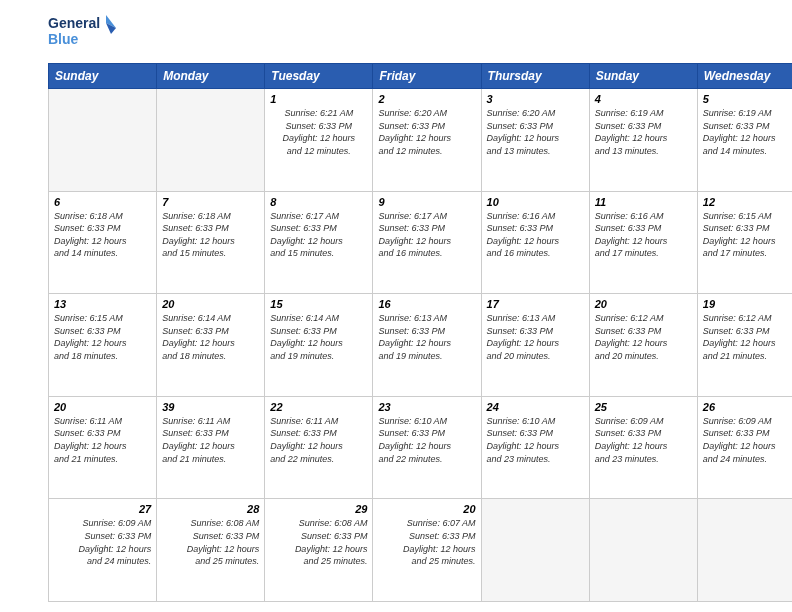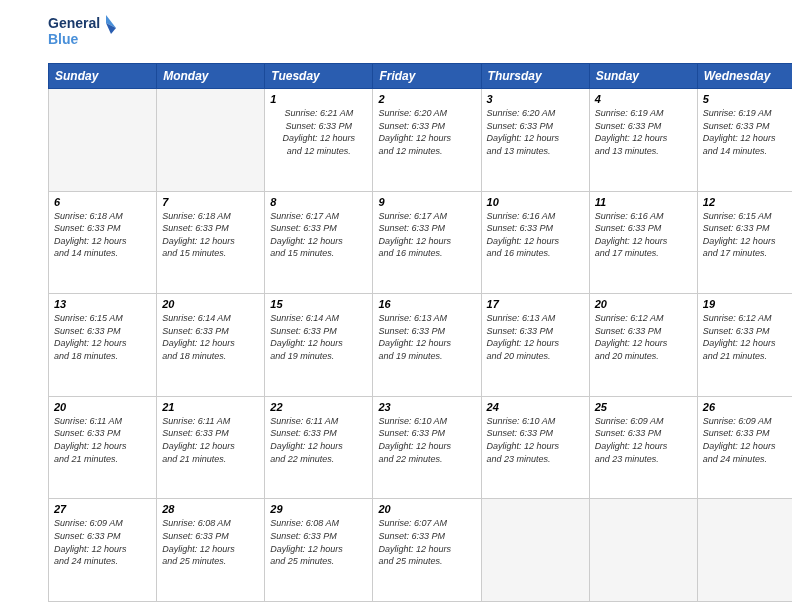"21" div.day-number { text: 21 -> 39 }
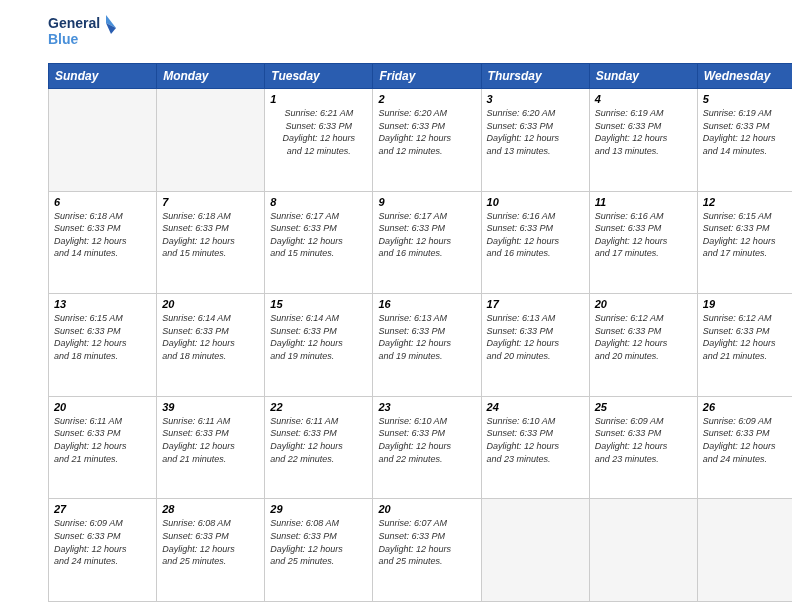"27" .last-row td { text-align: none -> right }
